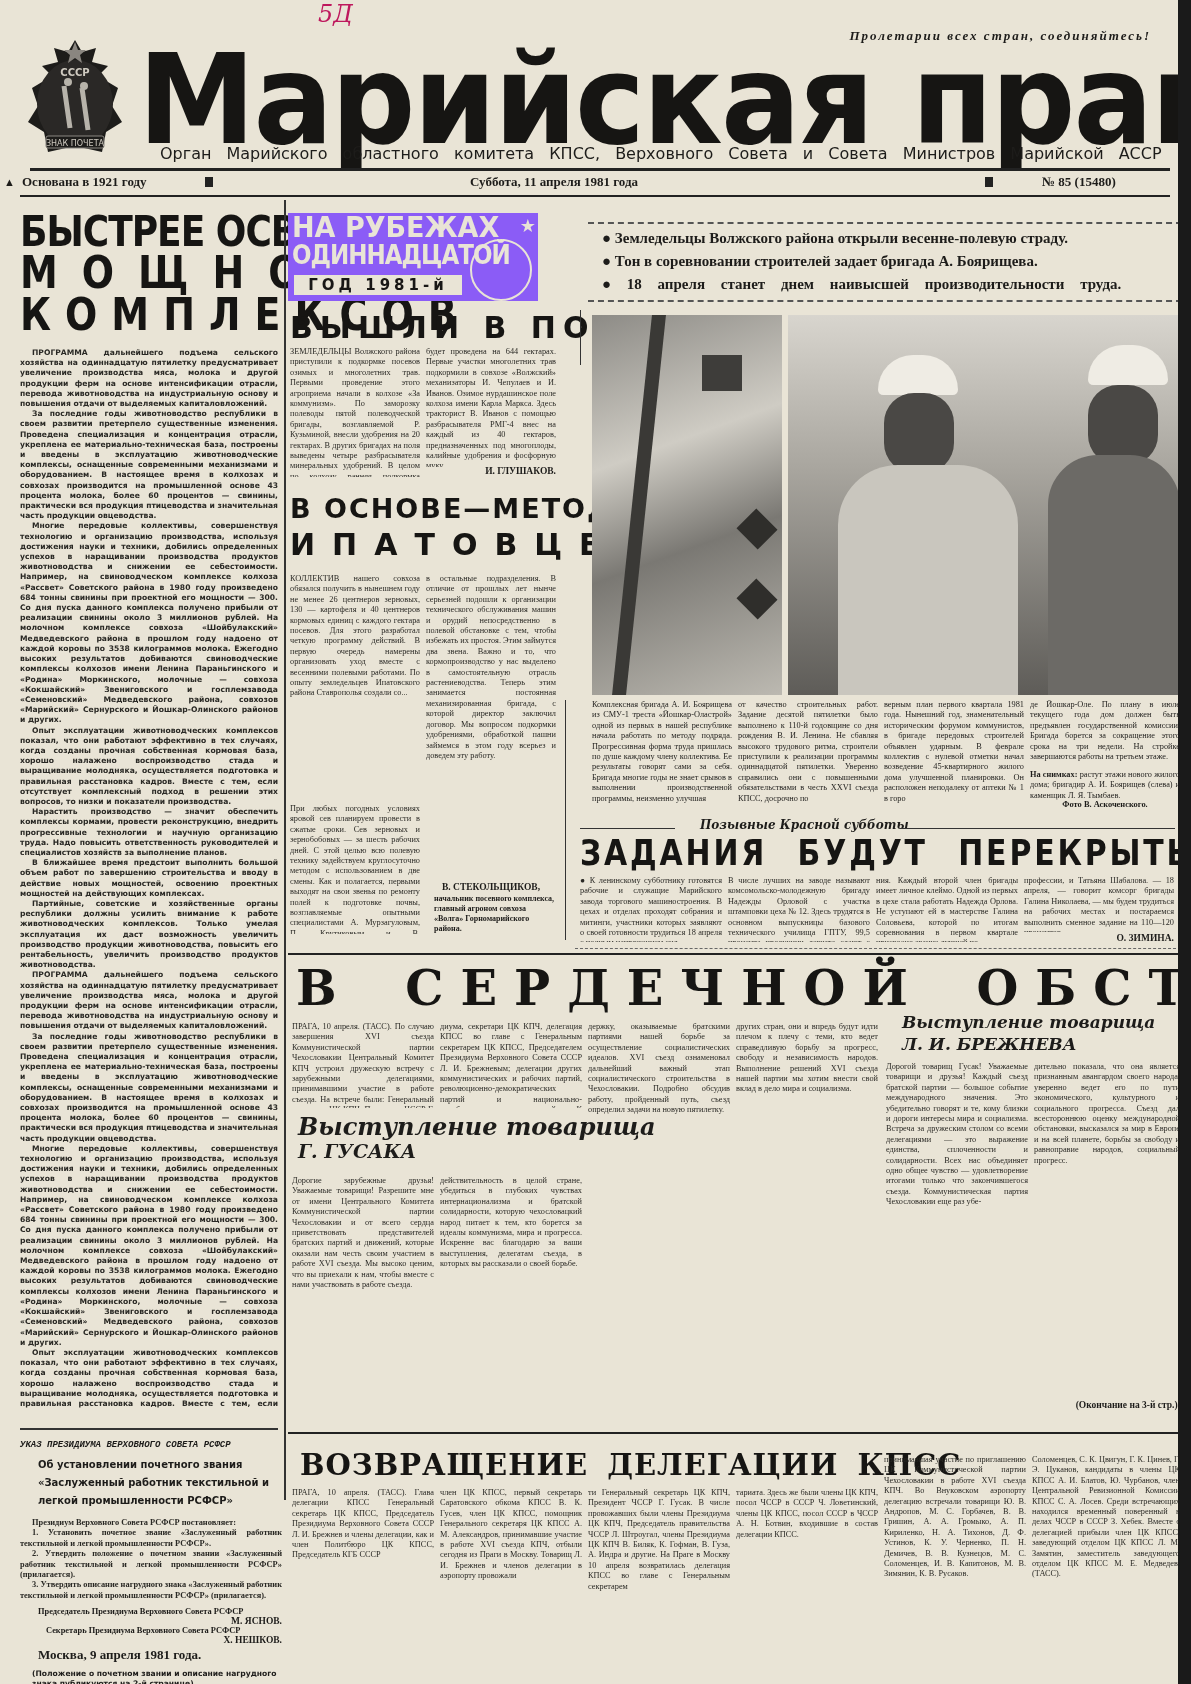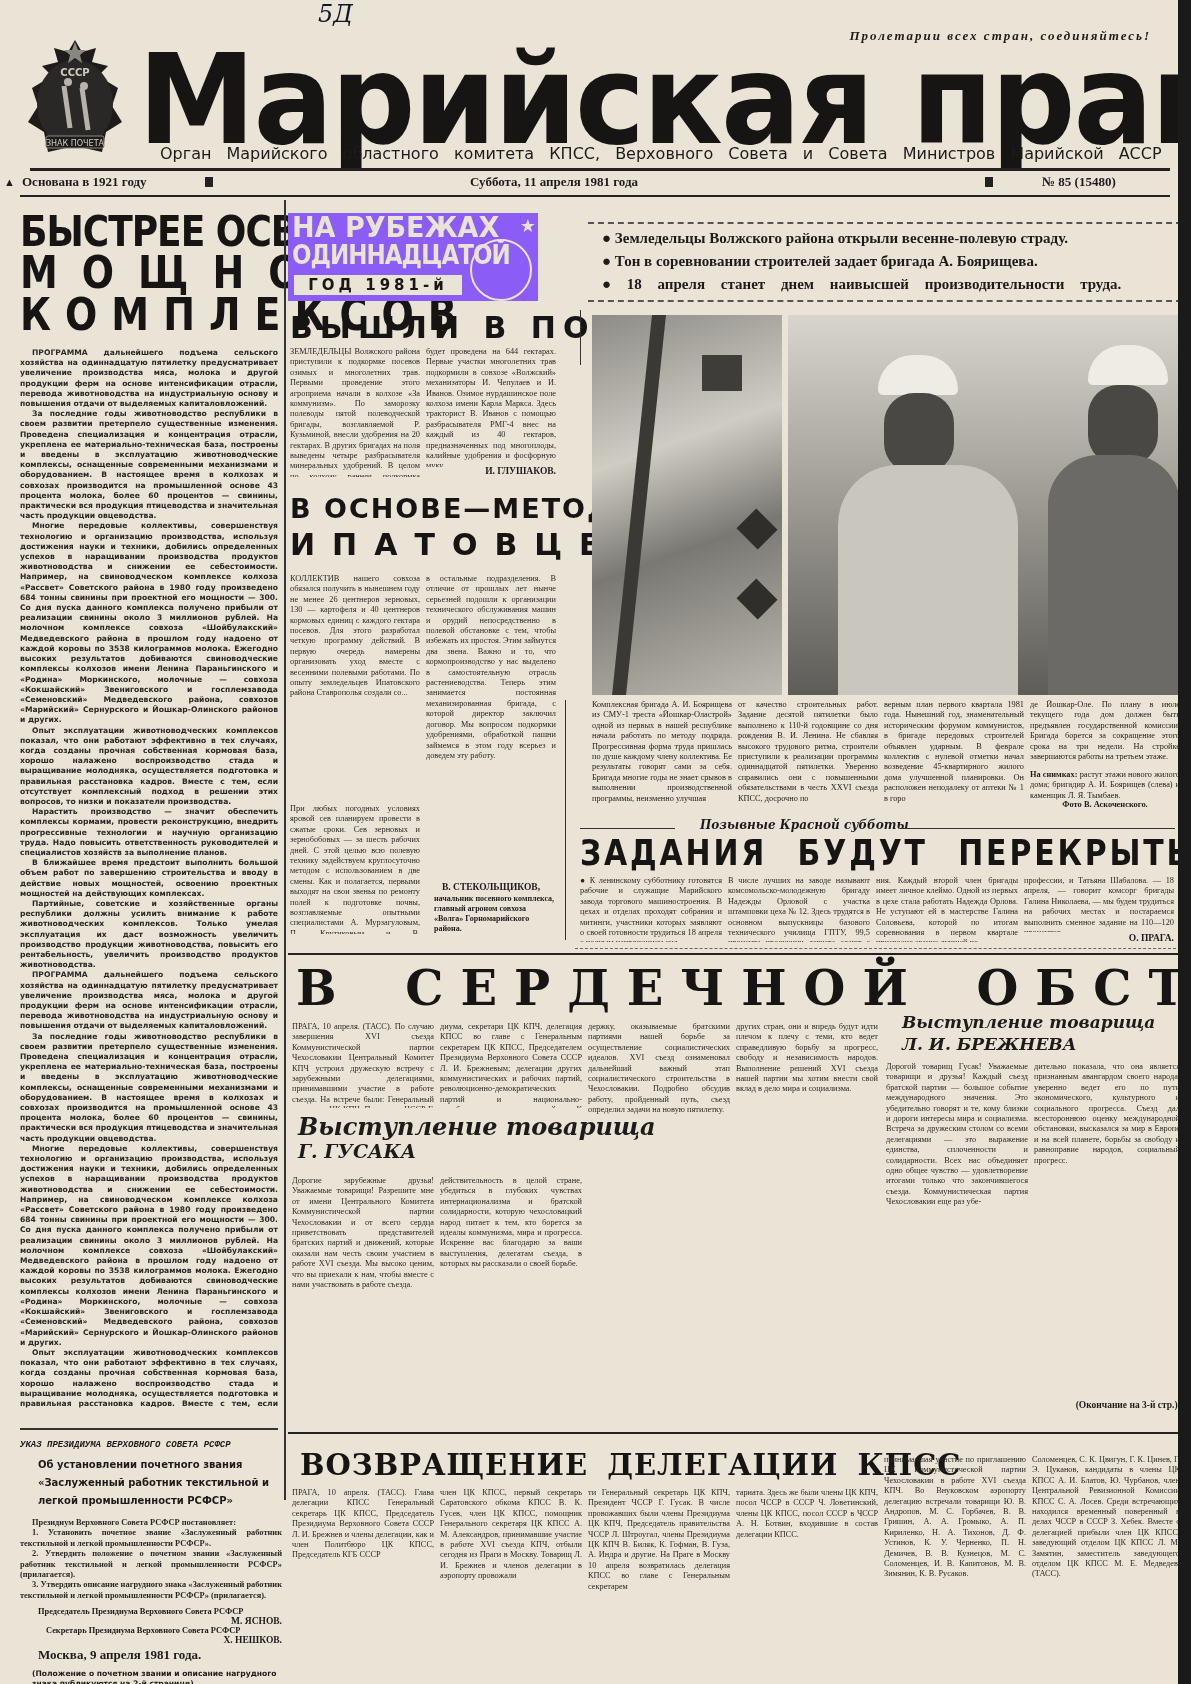"5Д" div.abs { color: #0f172a -> #be185d }
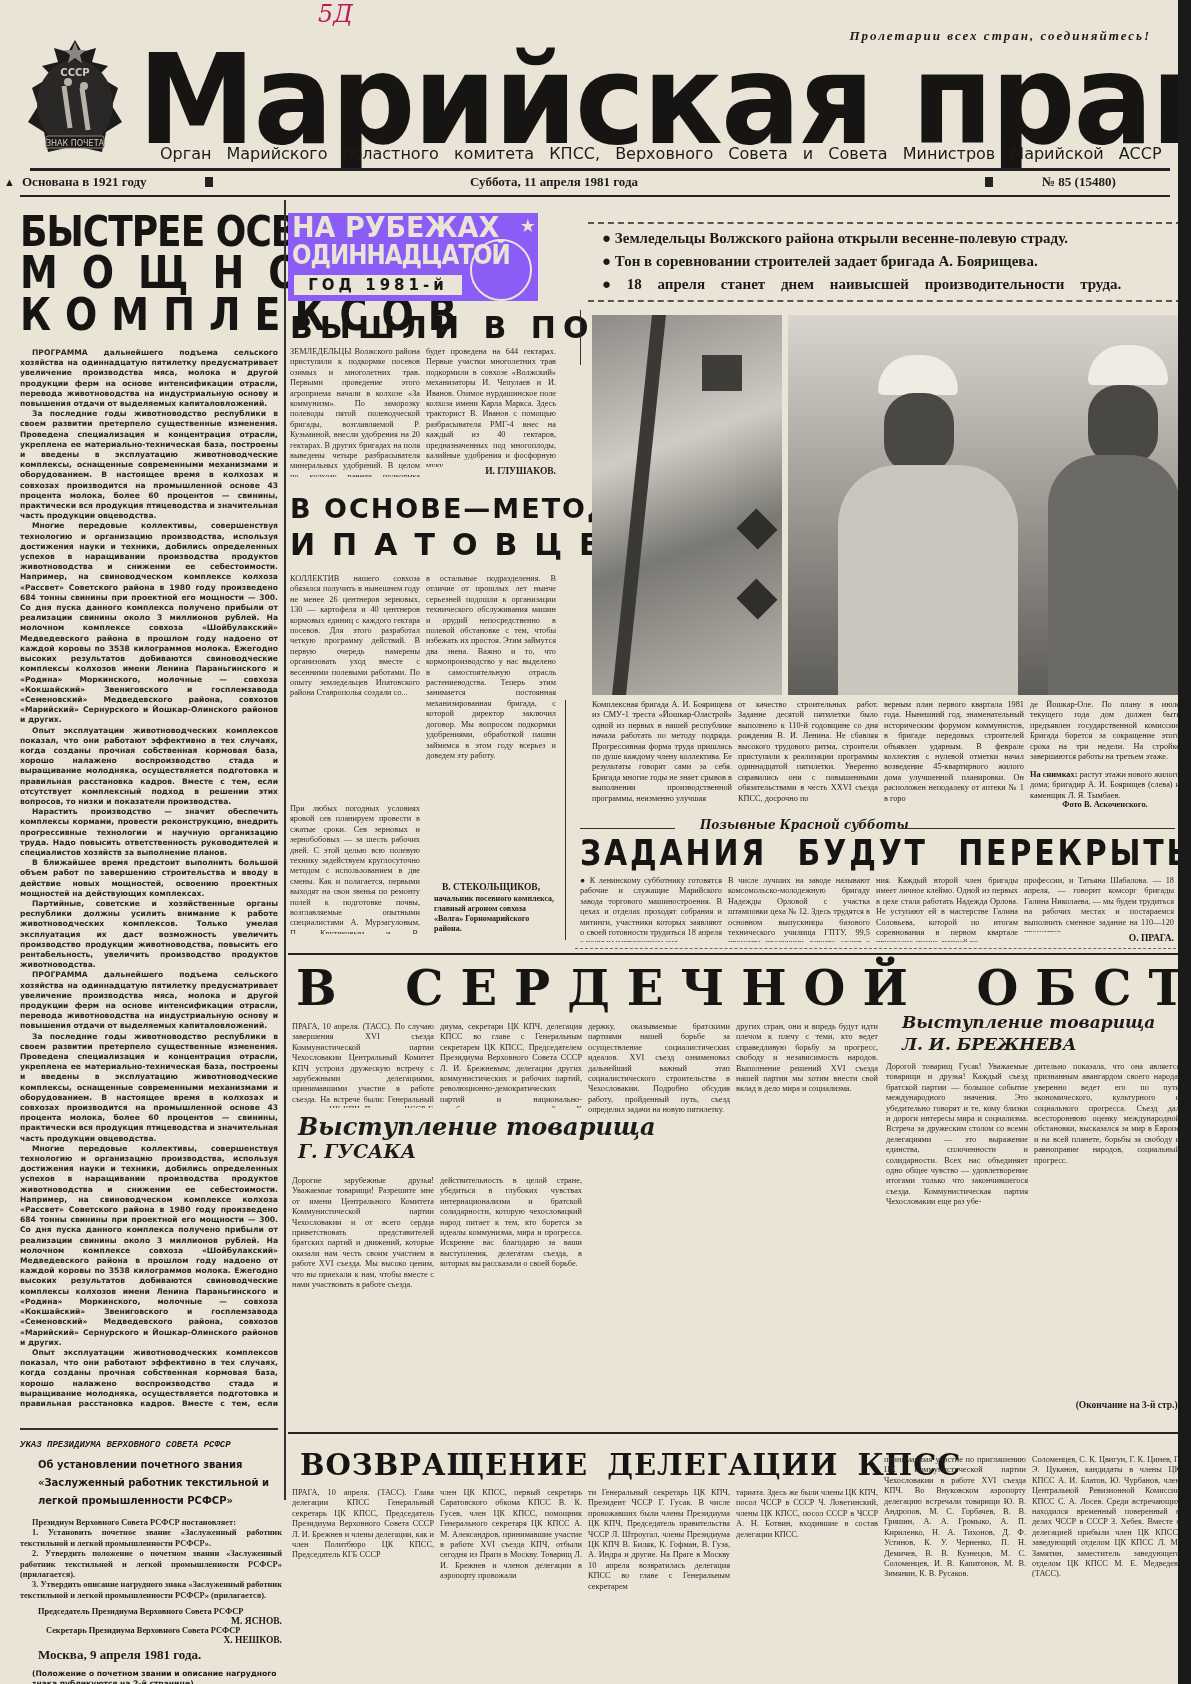"О. ПРАГА." div.abs { text: ПРАГА -> ЗИМИНА }
